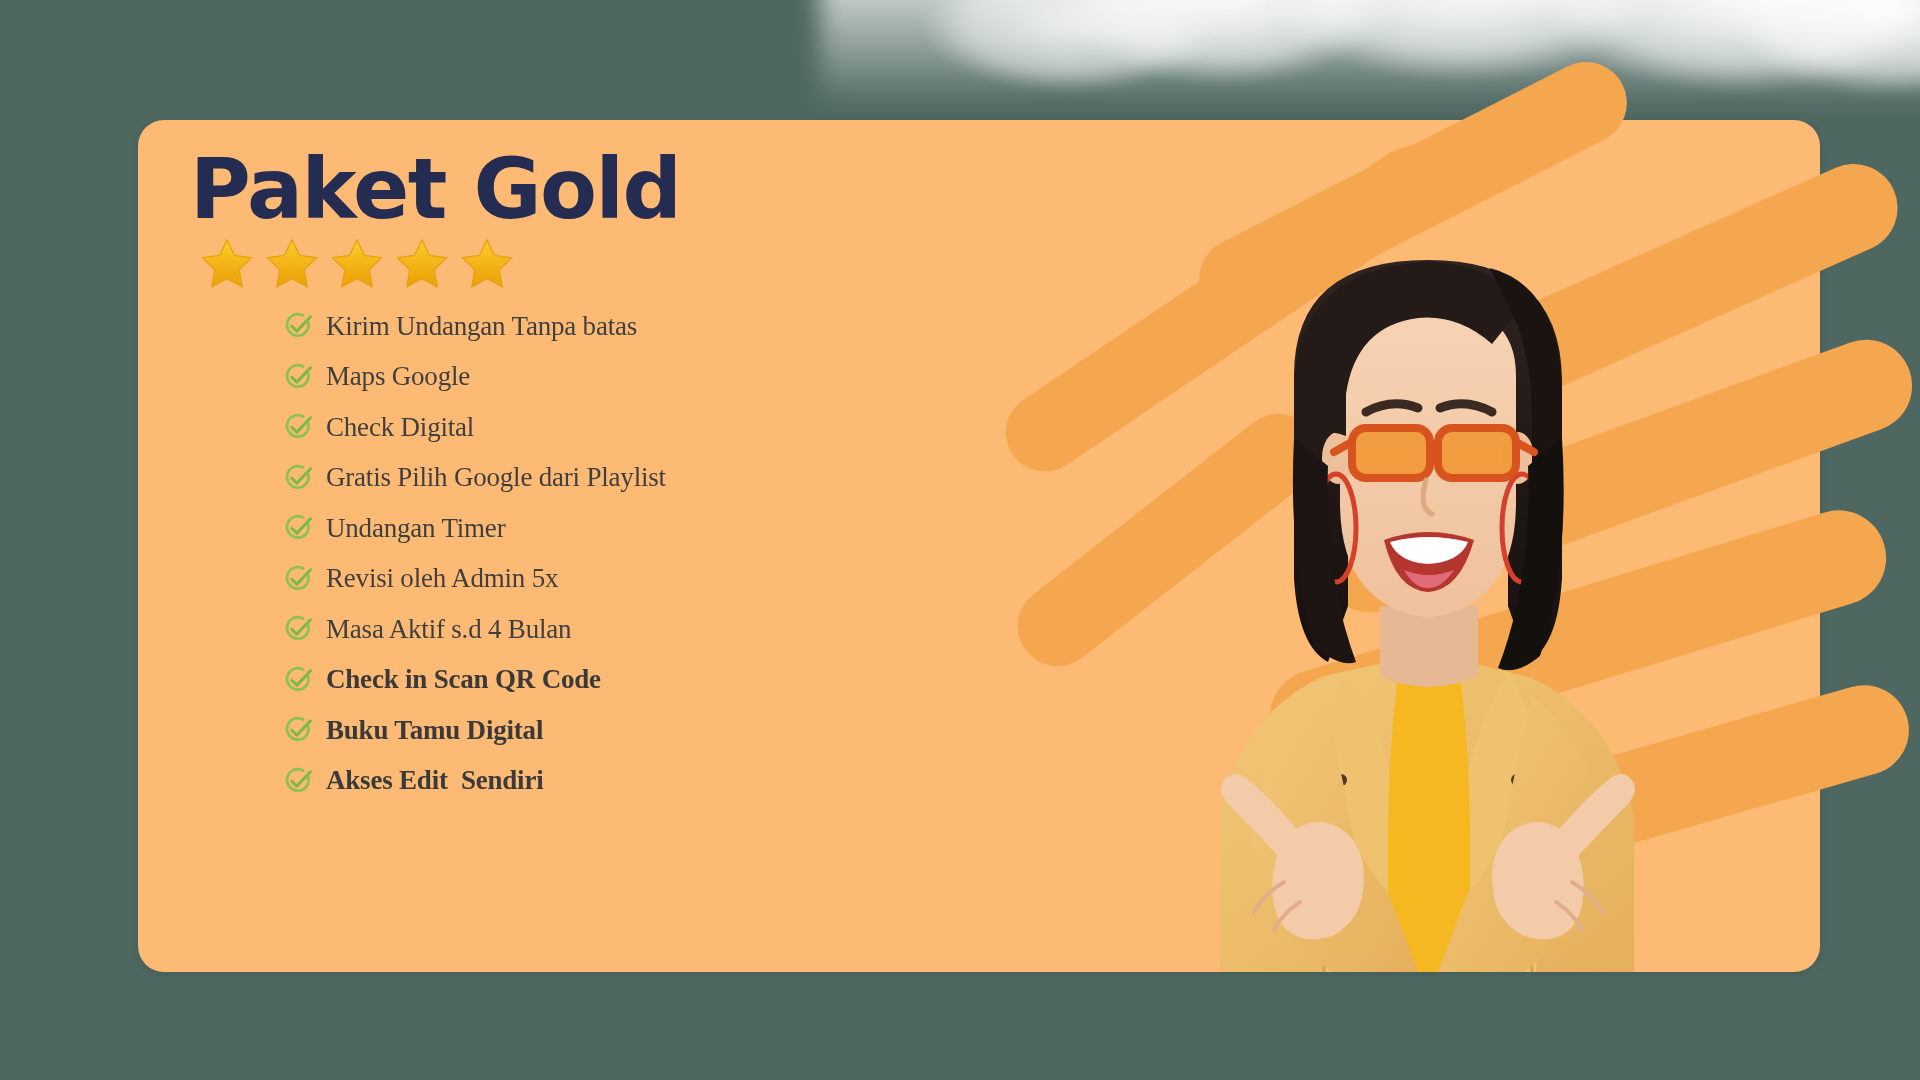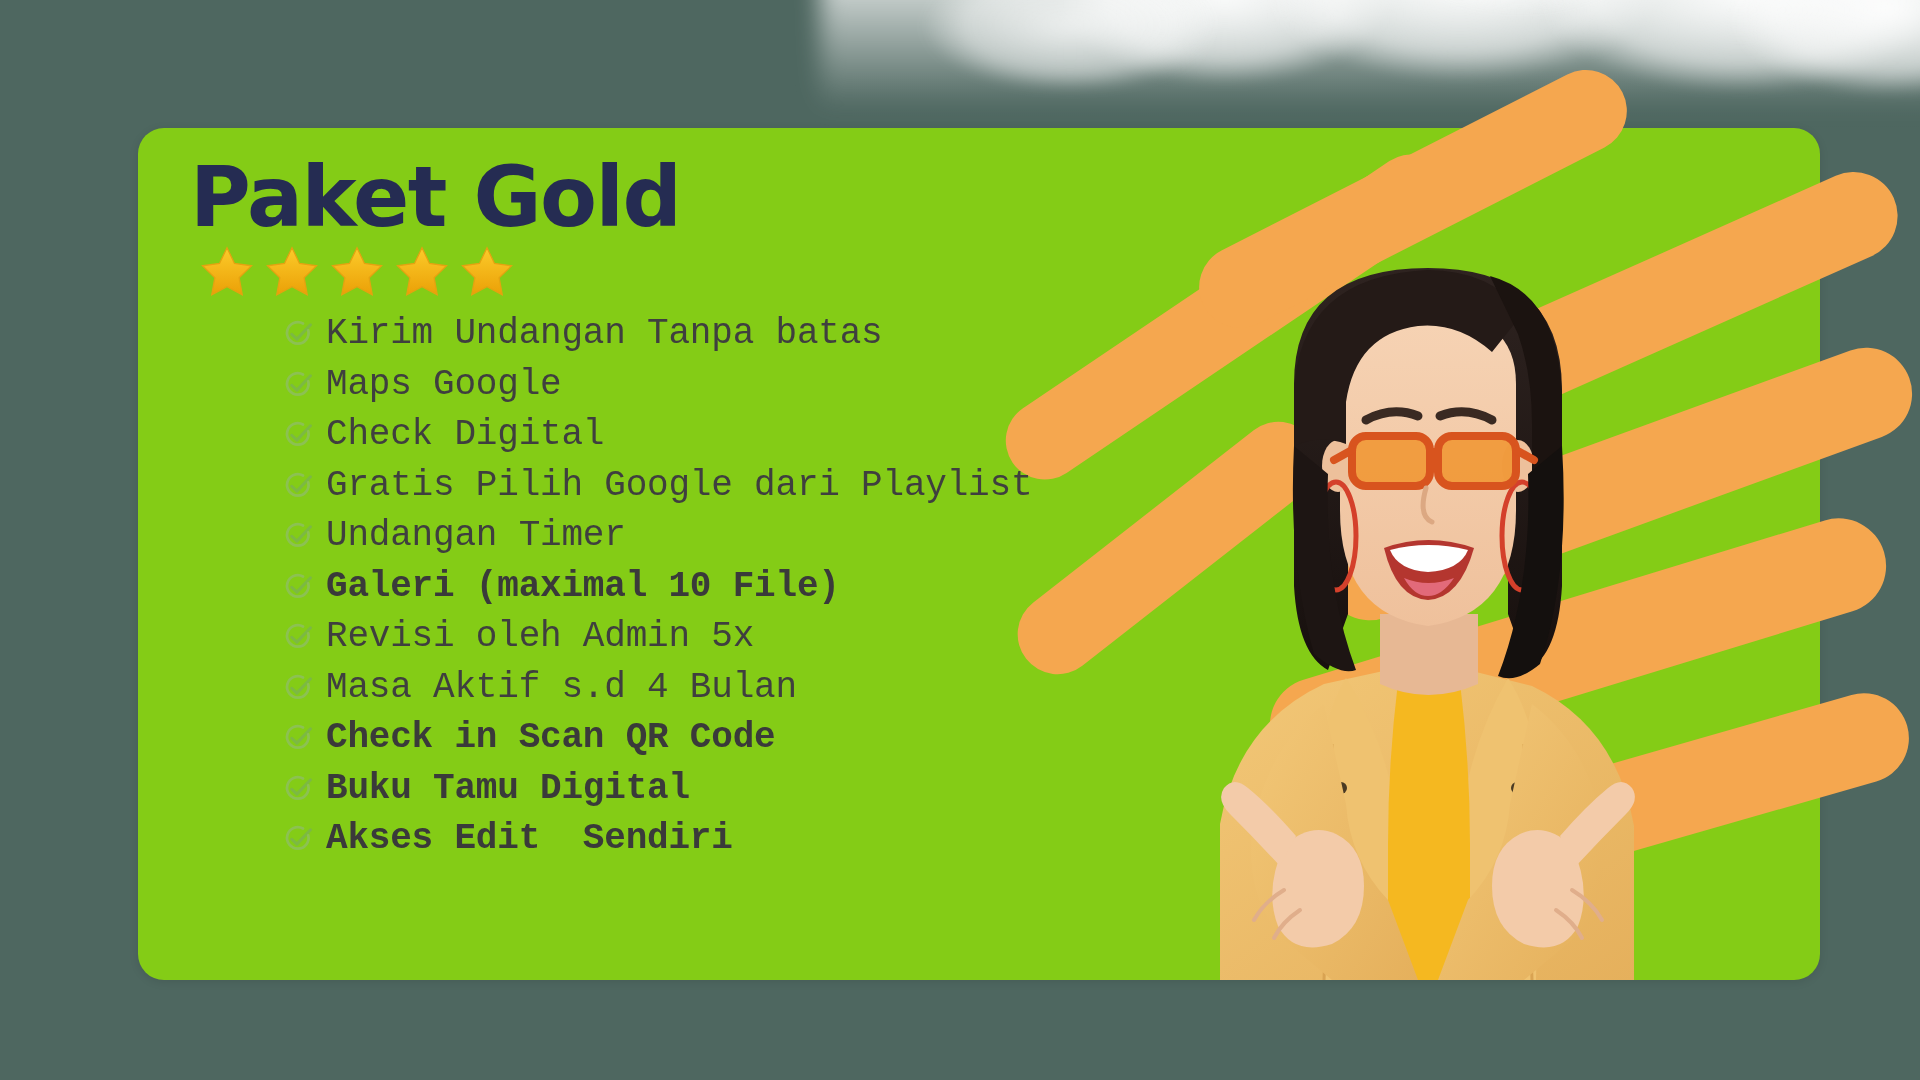"Paket Gold" .card { background: #84cc16 -> #fdba74; top: 128px -> 120px }
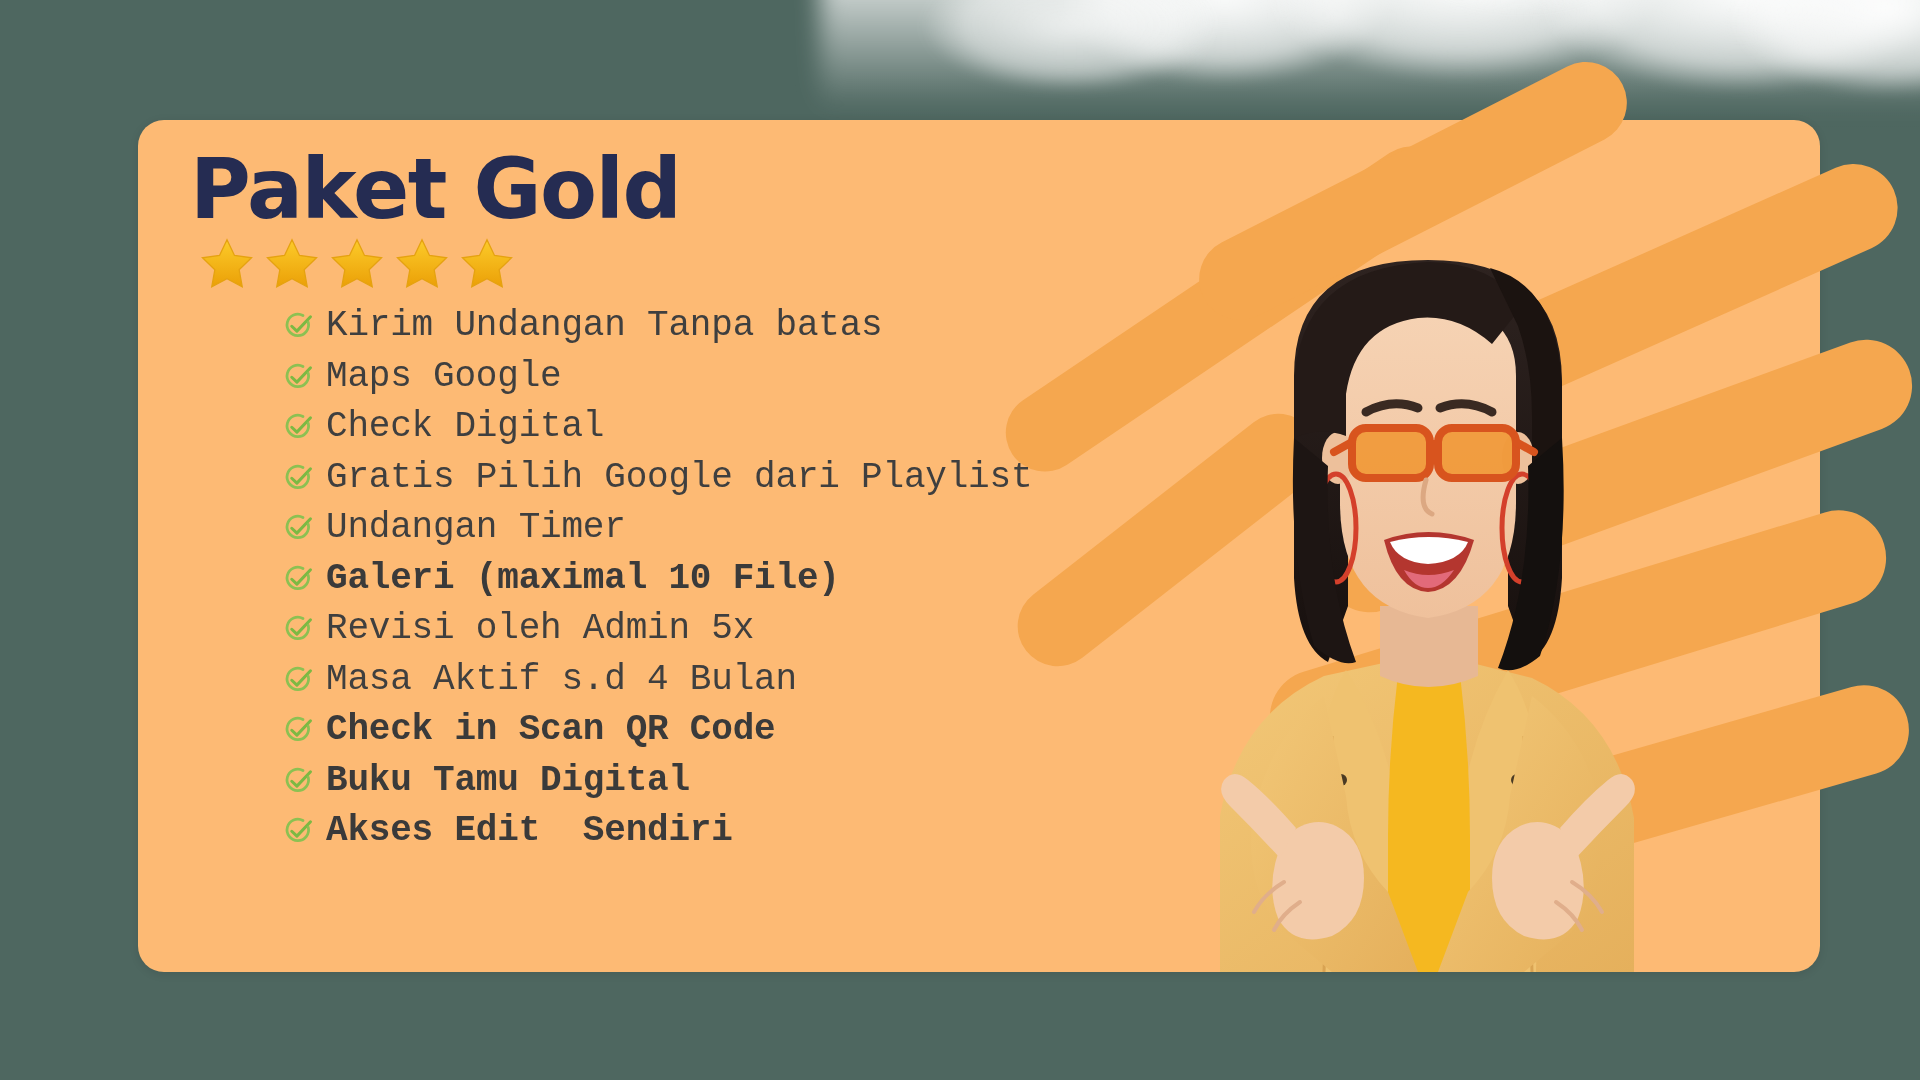"Kirim Undangan Tanpa batas" .feature-label { font-family: Liberation Mono, monospace -> Liberation Serif, serif; font-size: 36px -> 27px }
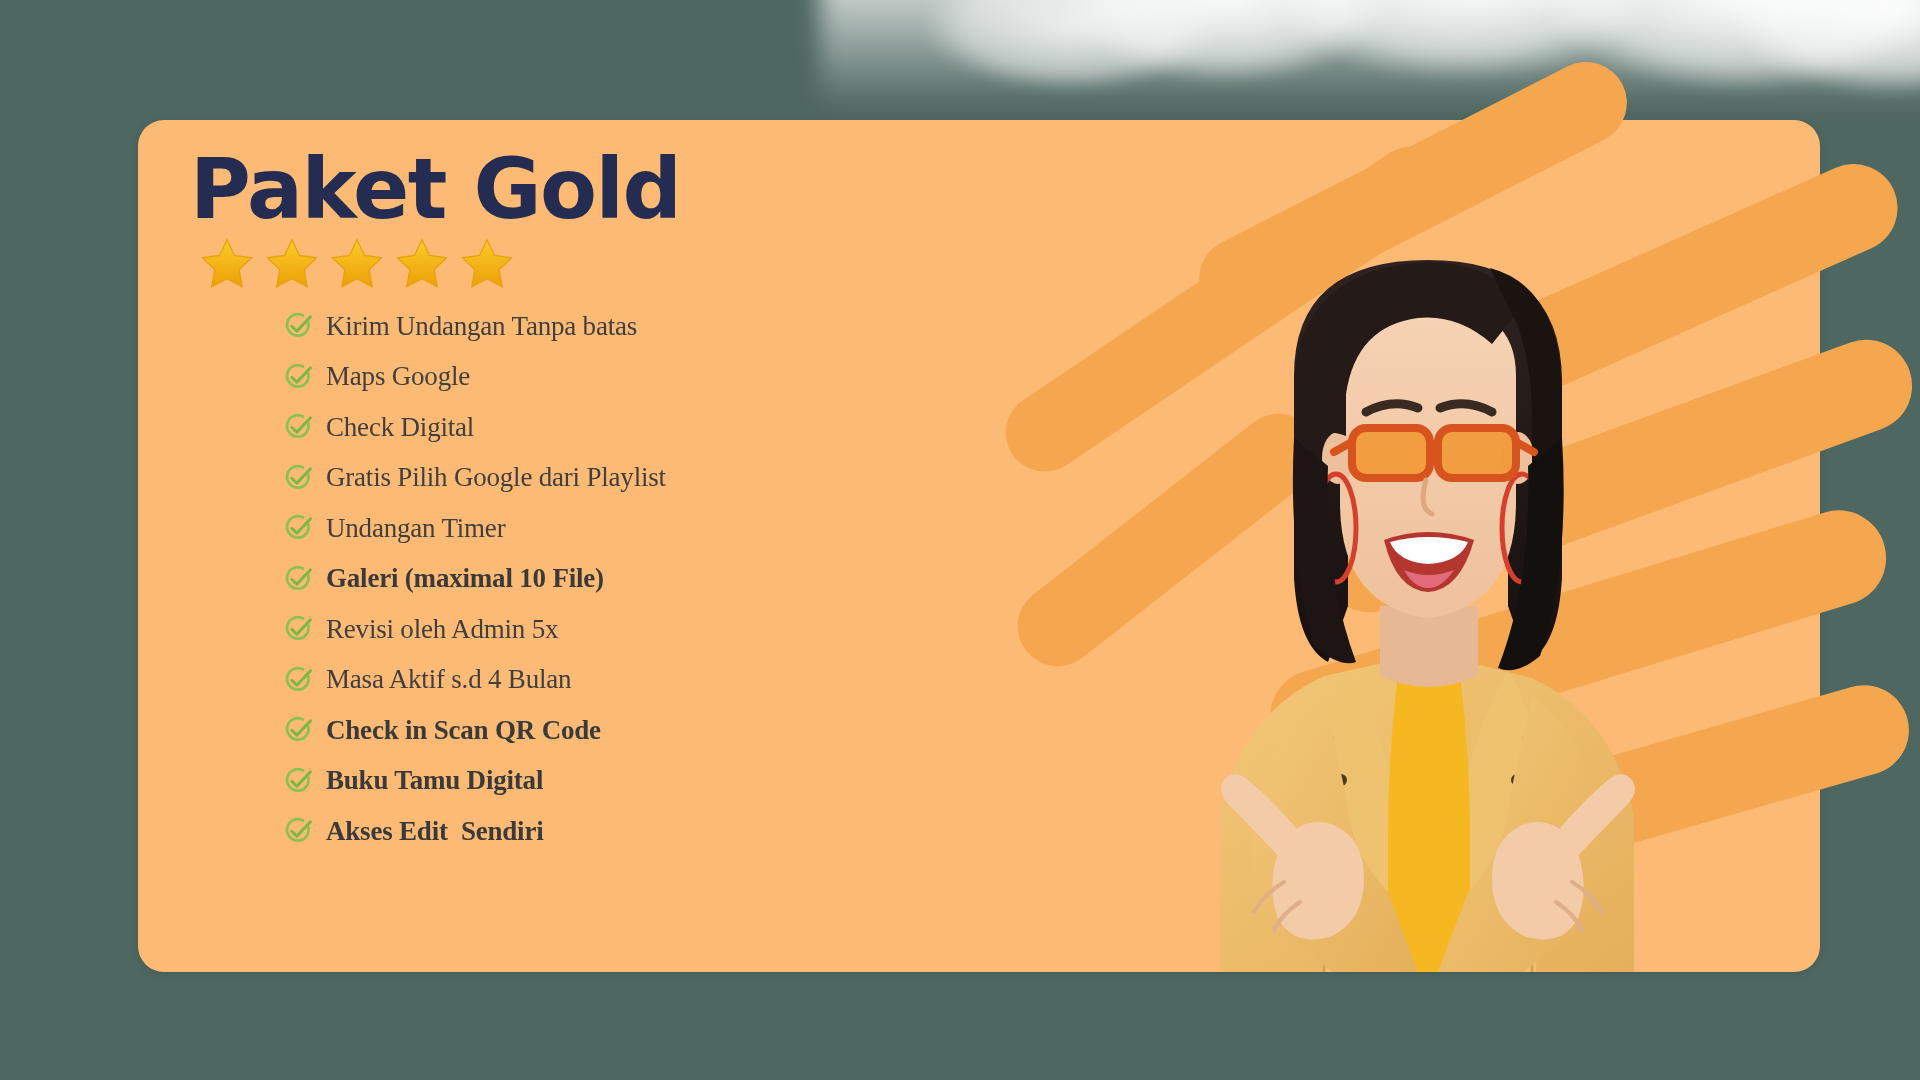"Galeri (maximal 10 File)" li.feature { html: <li> <svg> <path></path> <path></path> </svg> <span>Galeri (maximal 10 File)</span> </li> -> none }
